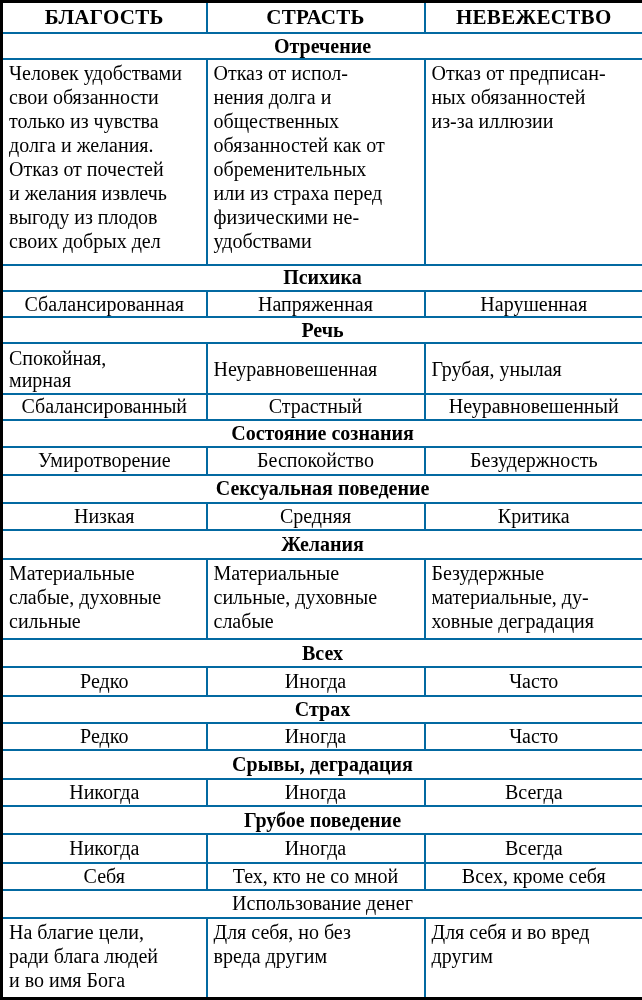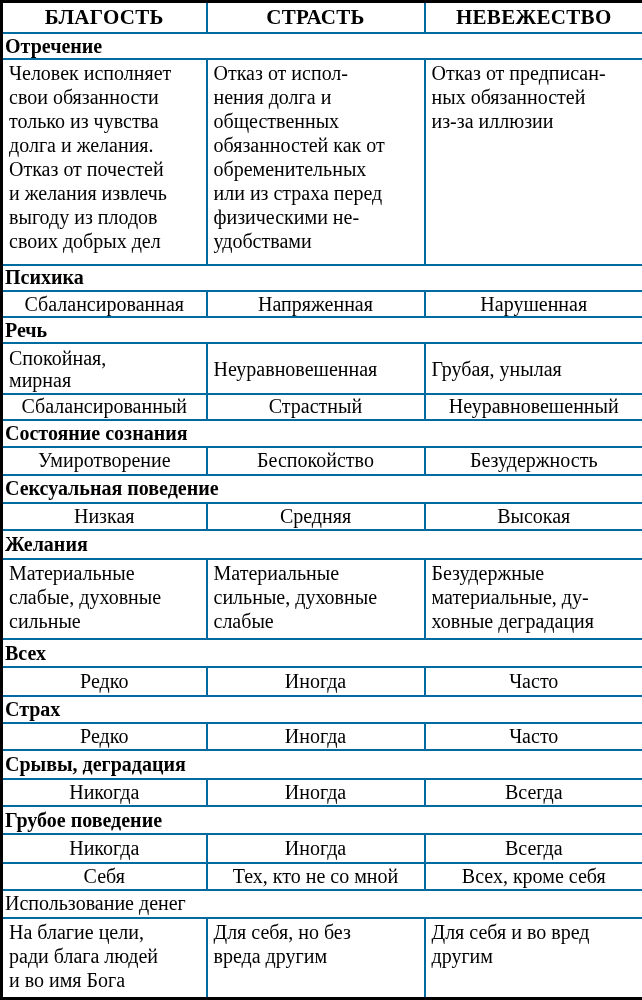"Отречение" td.sec { text-align: none -> center }
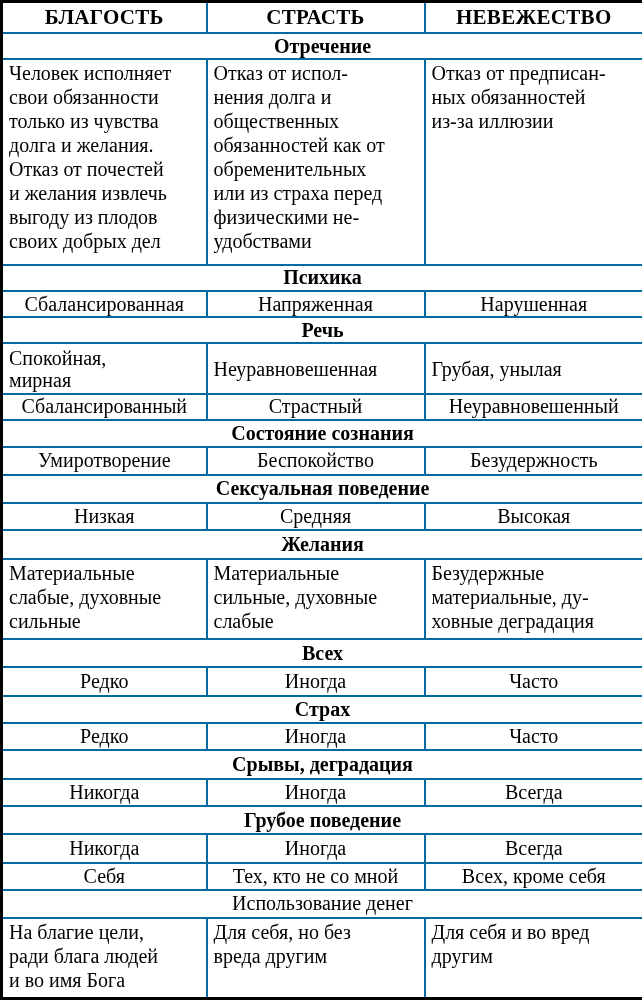"Человек исполняет" td.para { text: исполняет -> удобствами }
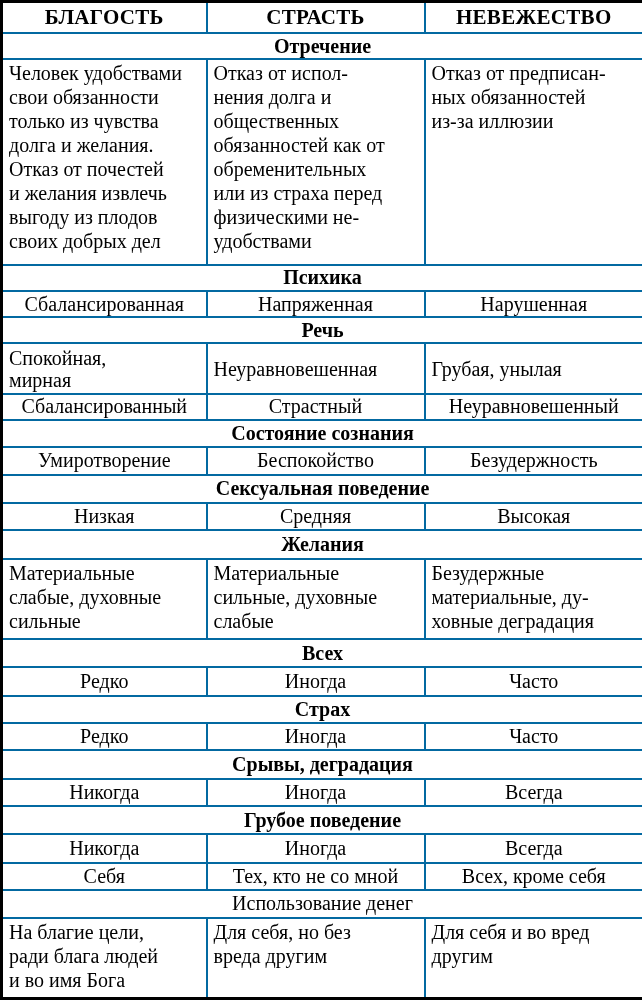"Высокая" td.val { text: Высокая -> Критика }
